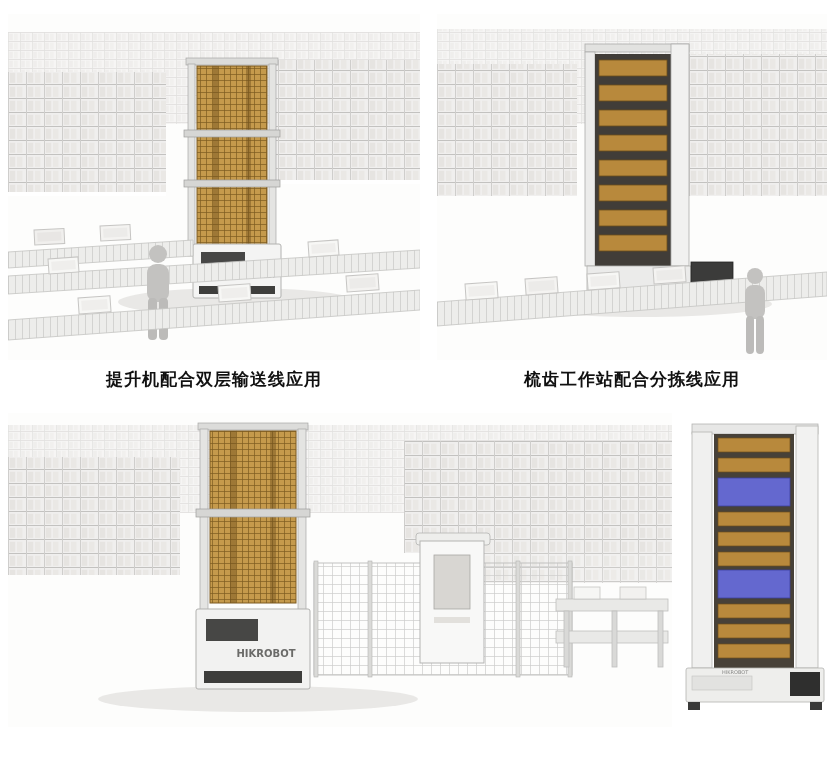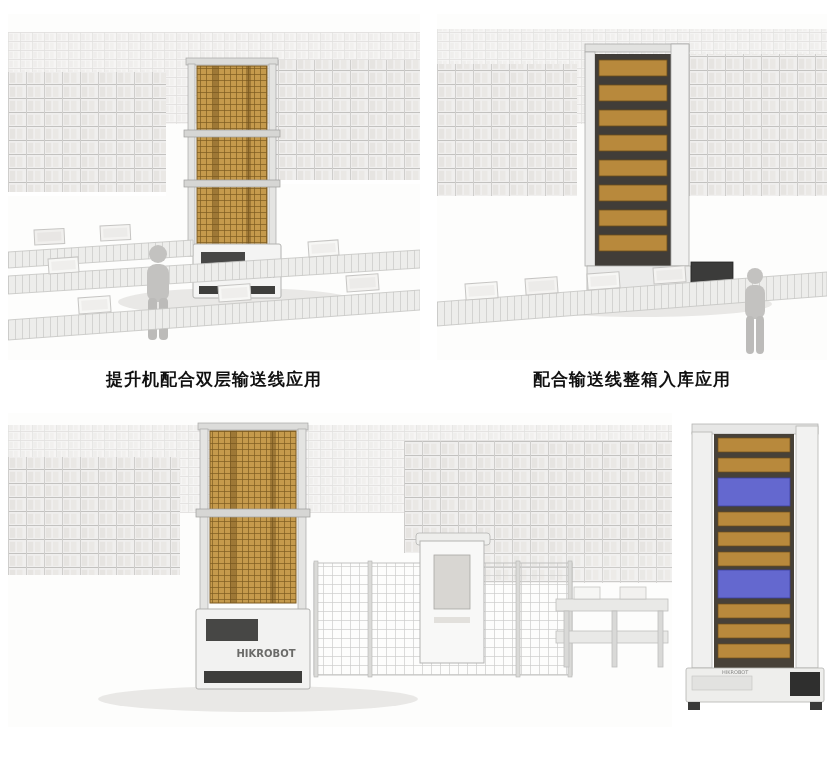"配合输送线整箱入库应用" figcaption.caption { text: 配合输送线整箱入库 -> 梳齿工作站配合分拣线 }
